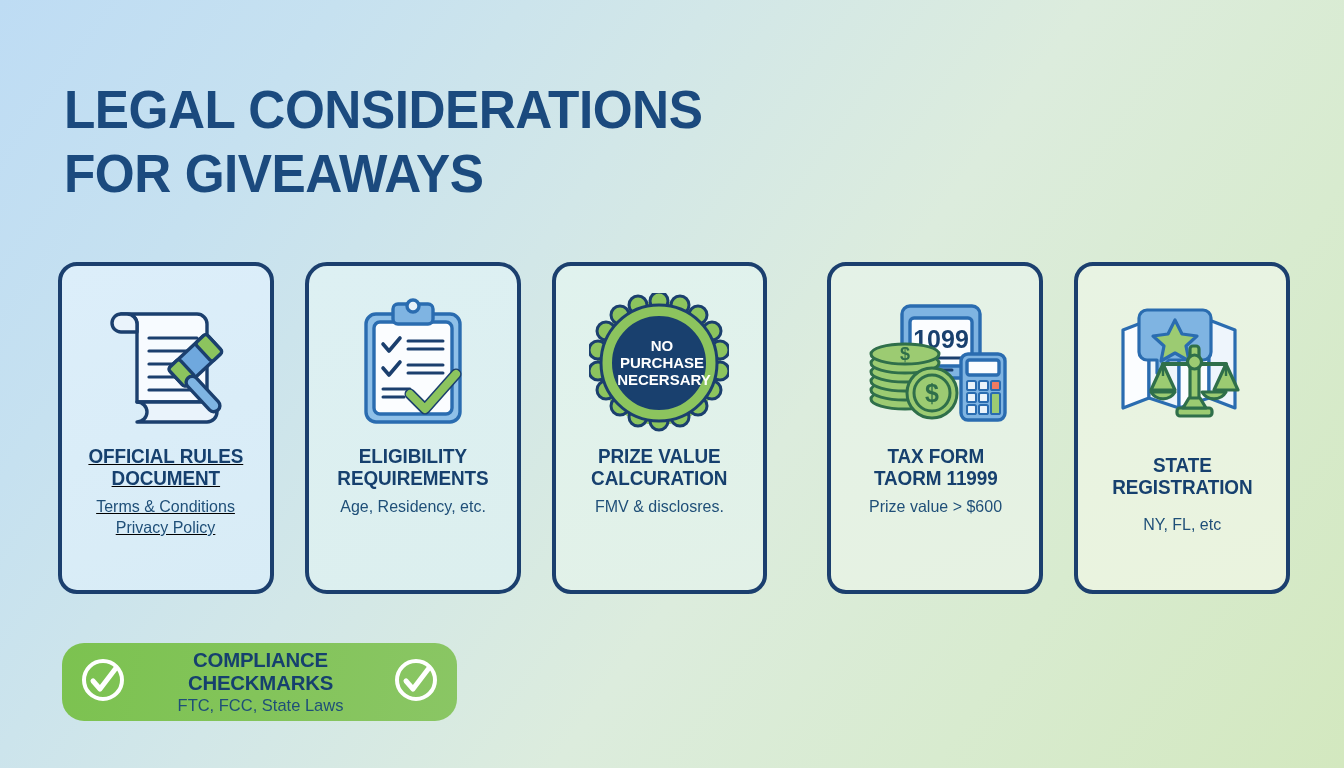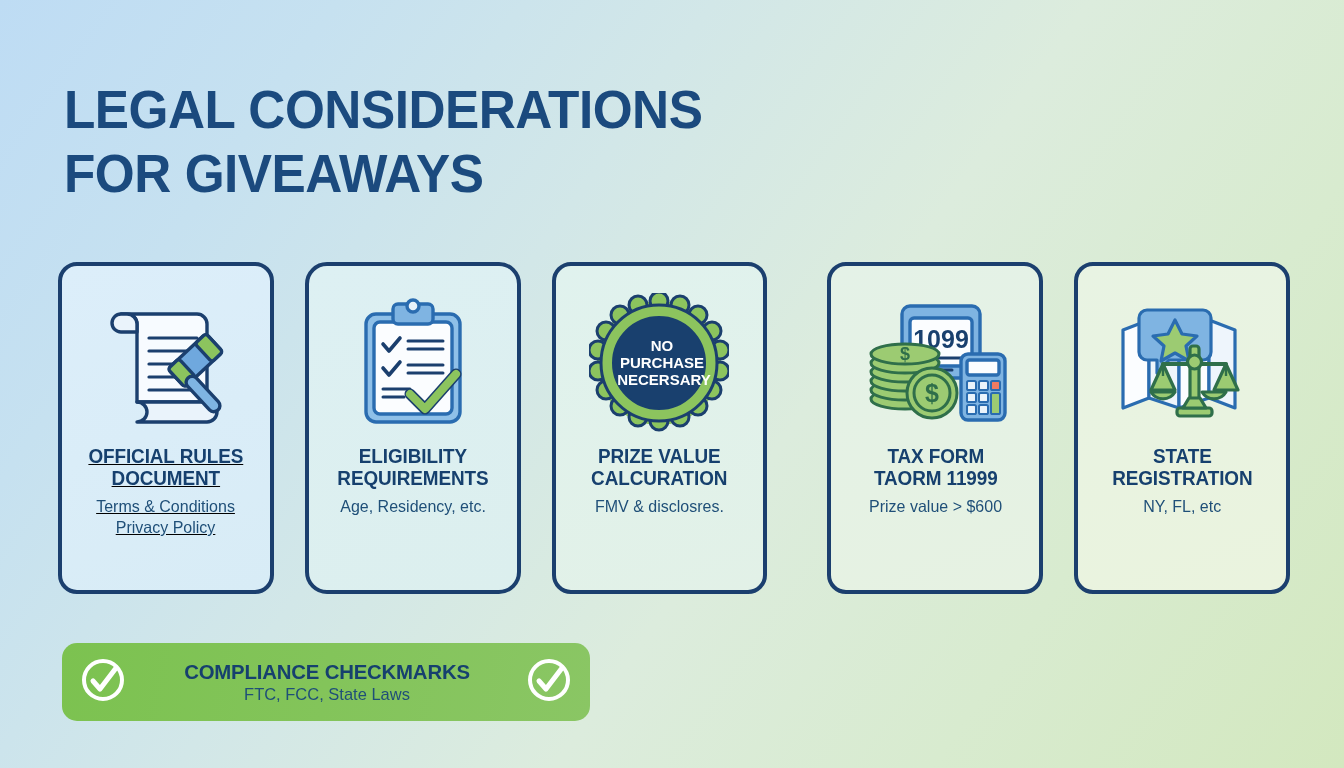"STATE" .card-4 { gap: none -> 9px }
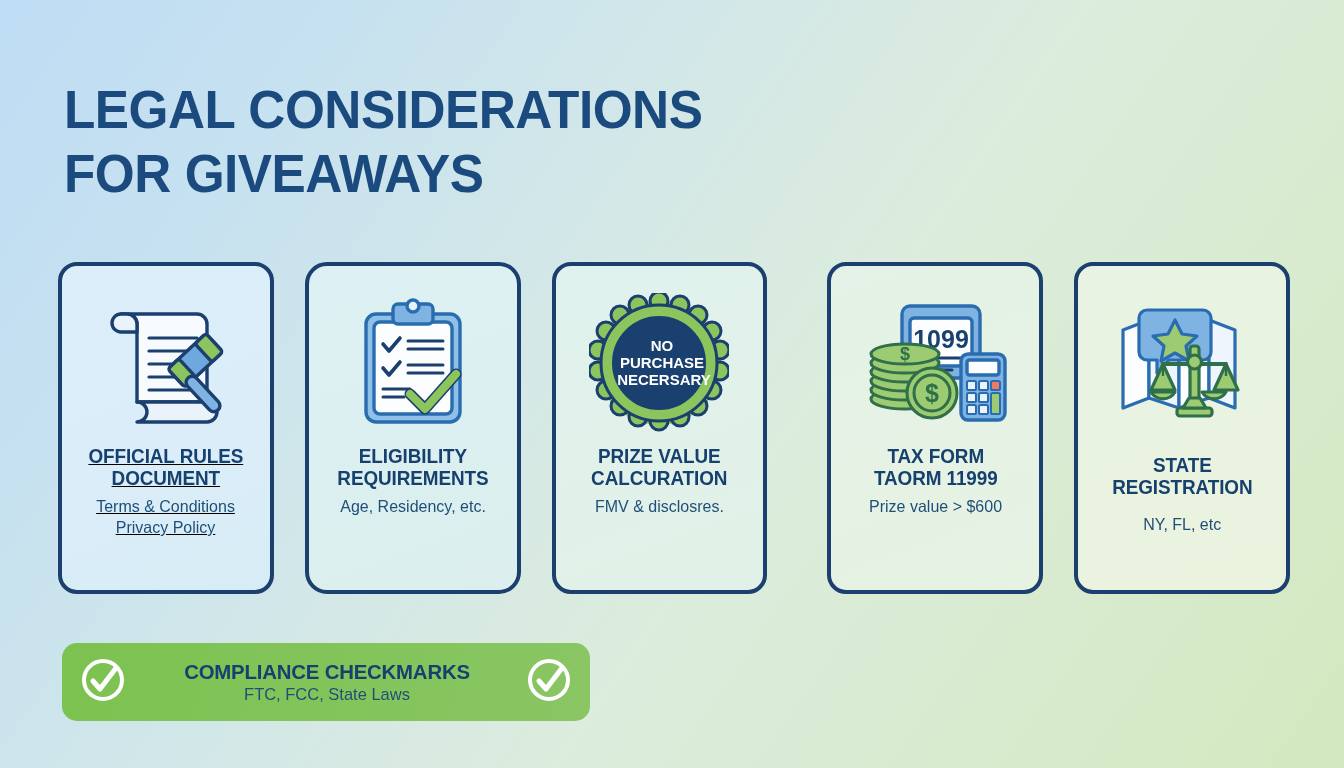"COMPLIANCE CHECKMARKS" .banner { border-radius: 15px -> 22px; width: 528px -> 395px }
